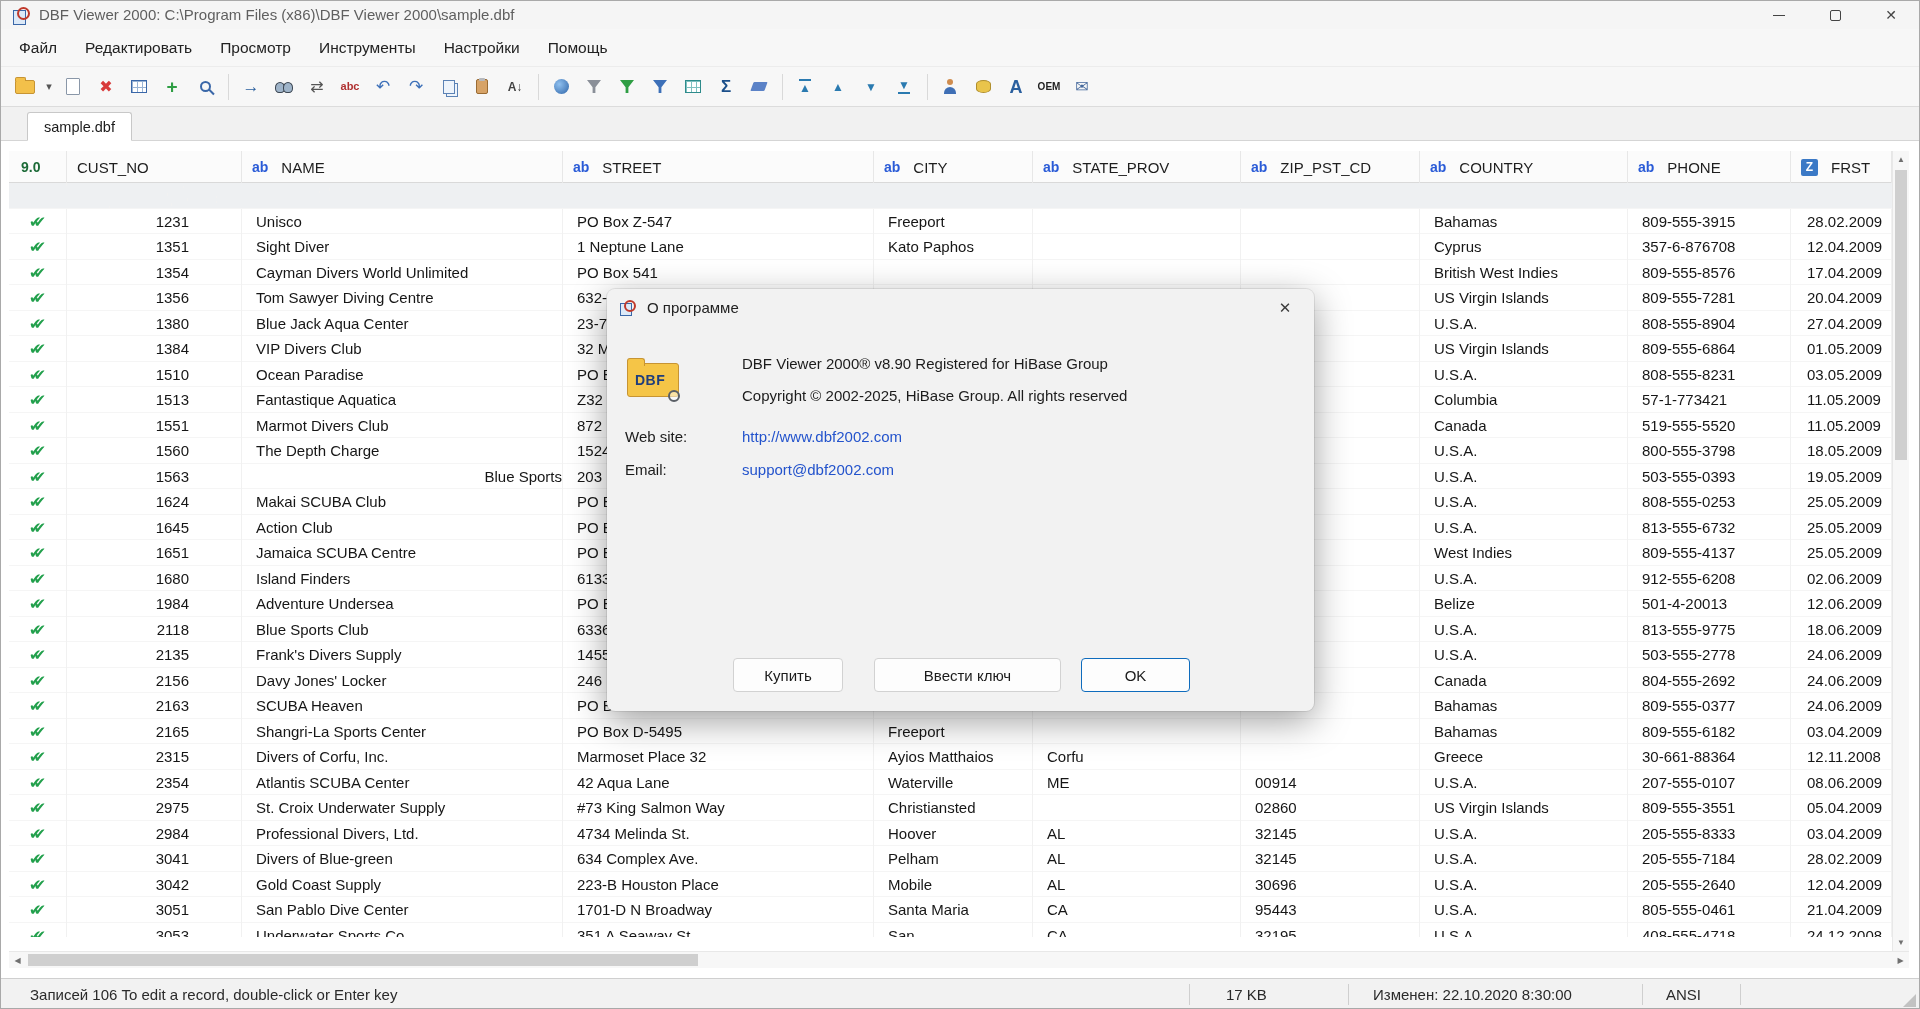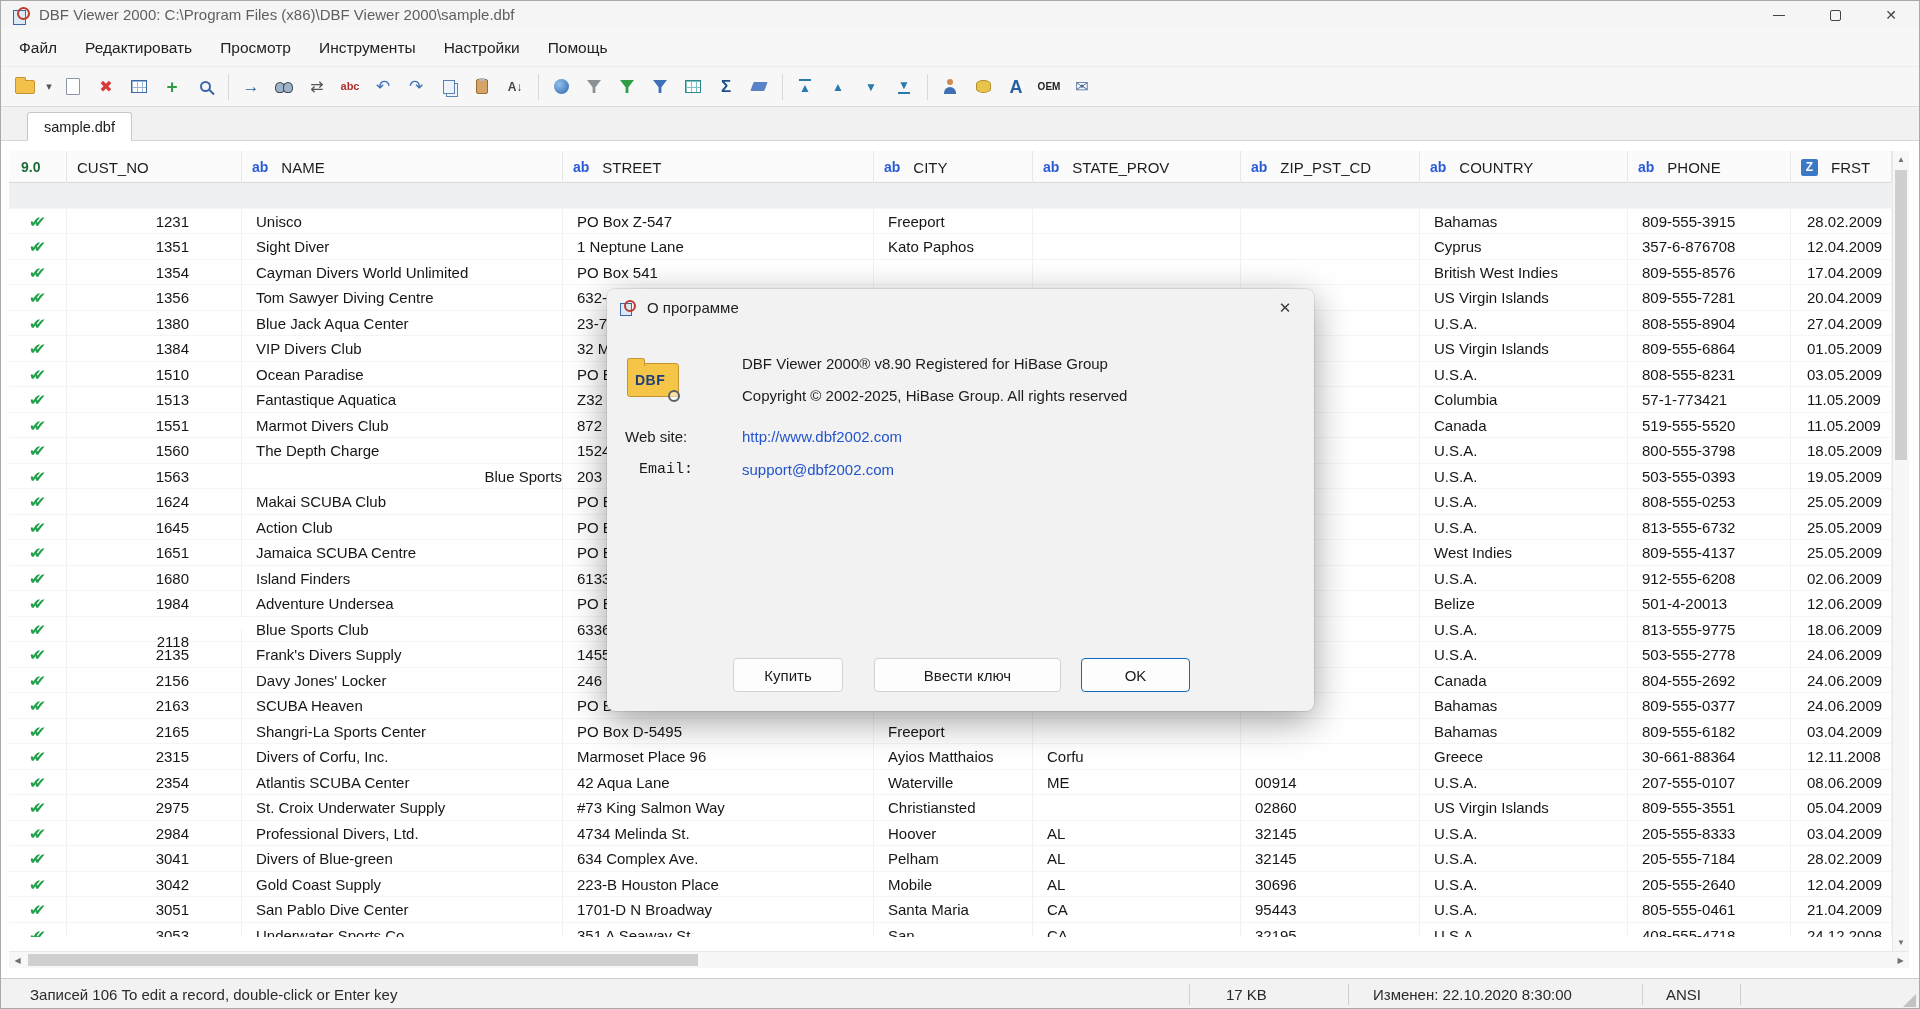"Email:" .dlg-emaillabel { font-family: Liberation Mono, monospace -> none; left: 32px -> 18px }
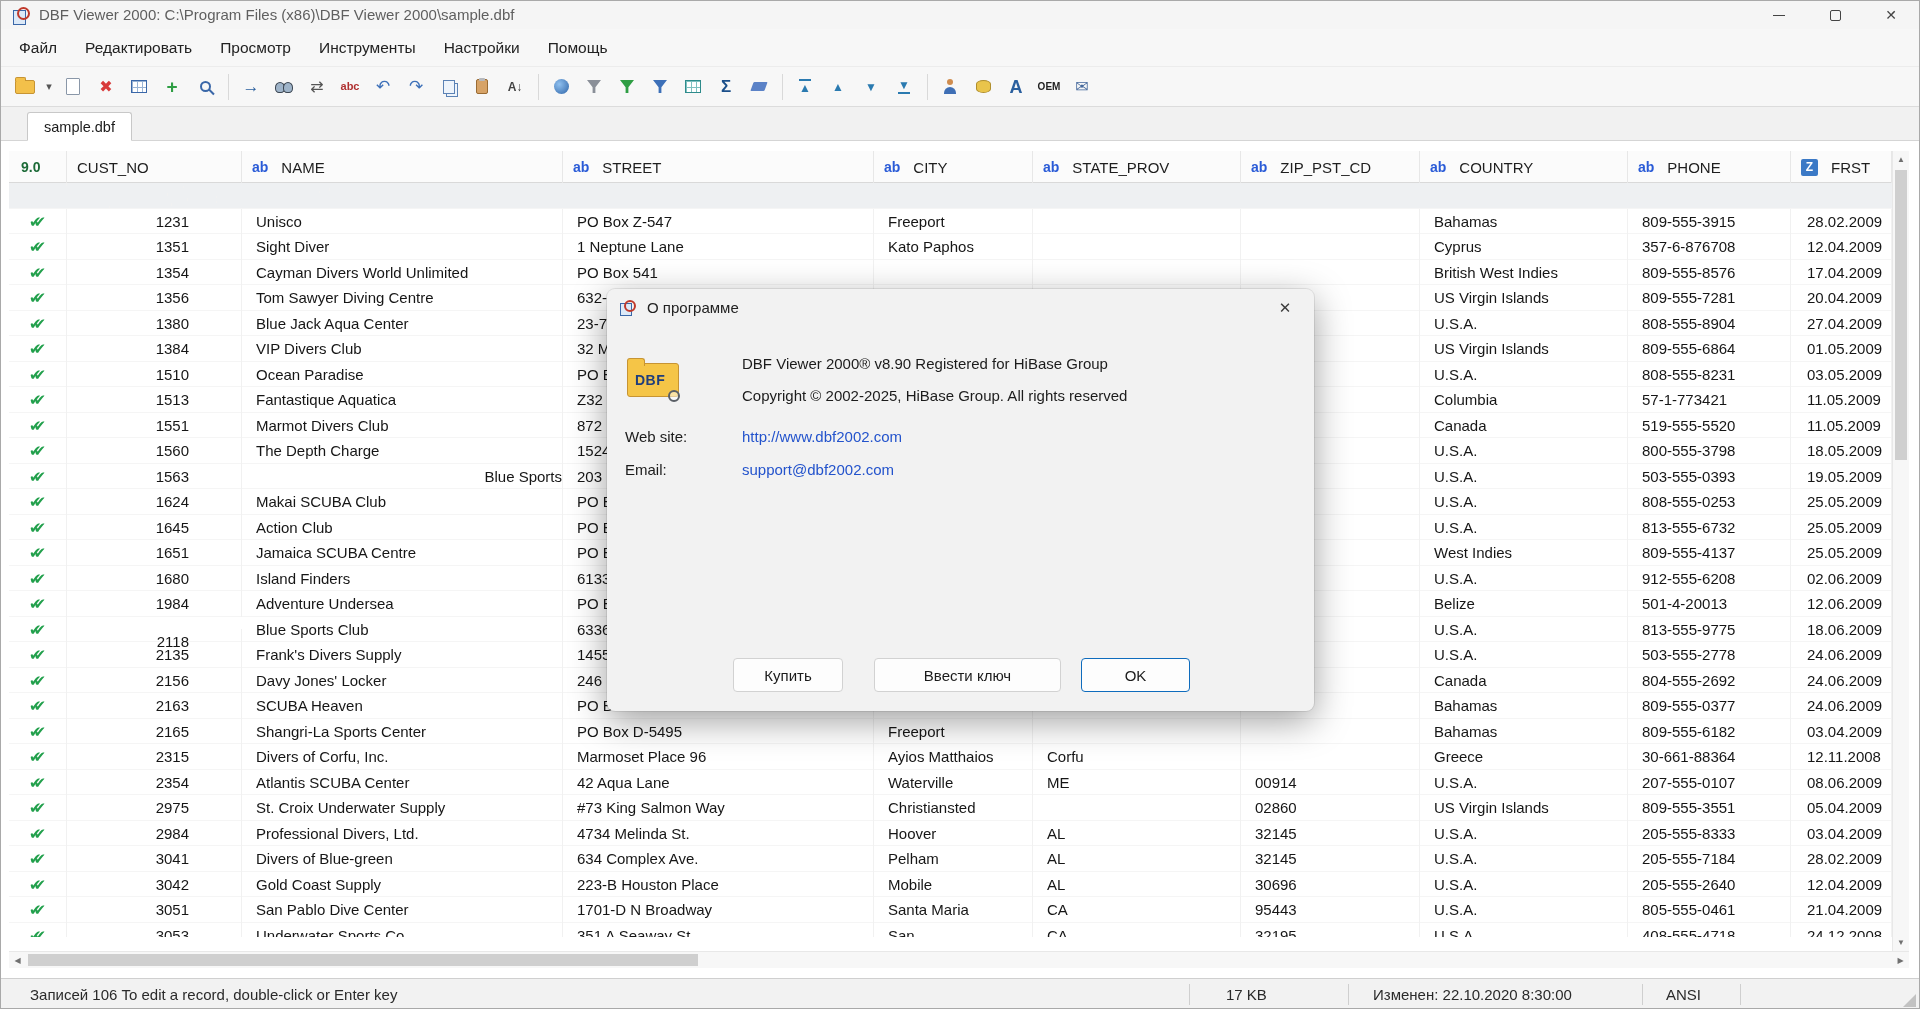"2118" div.td { margin-top: 12px -> none }
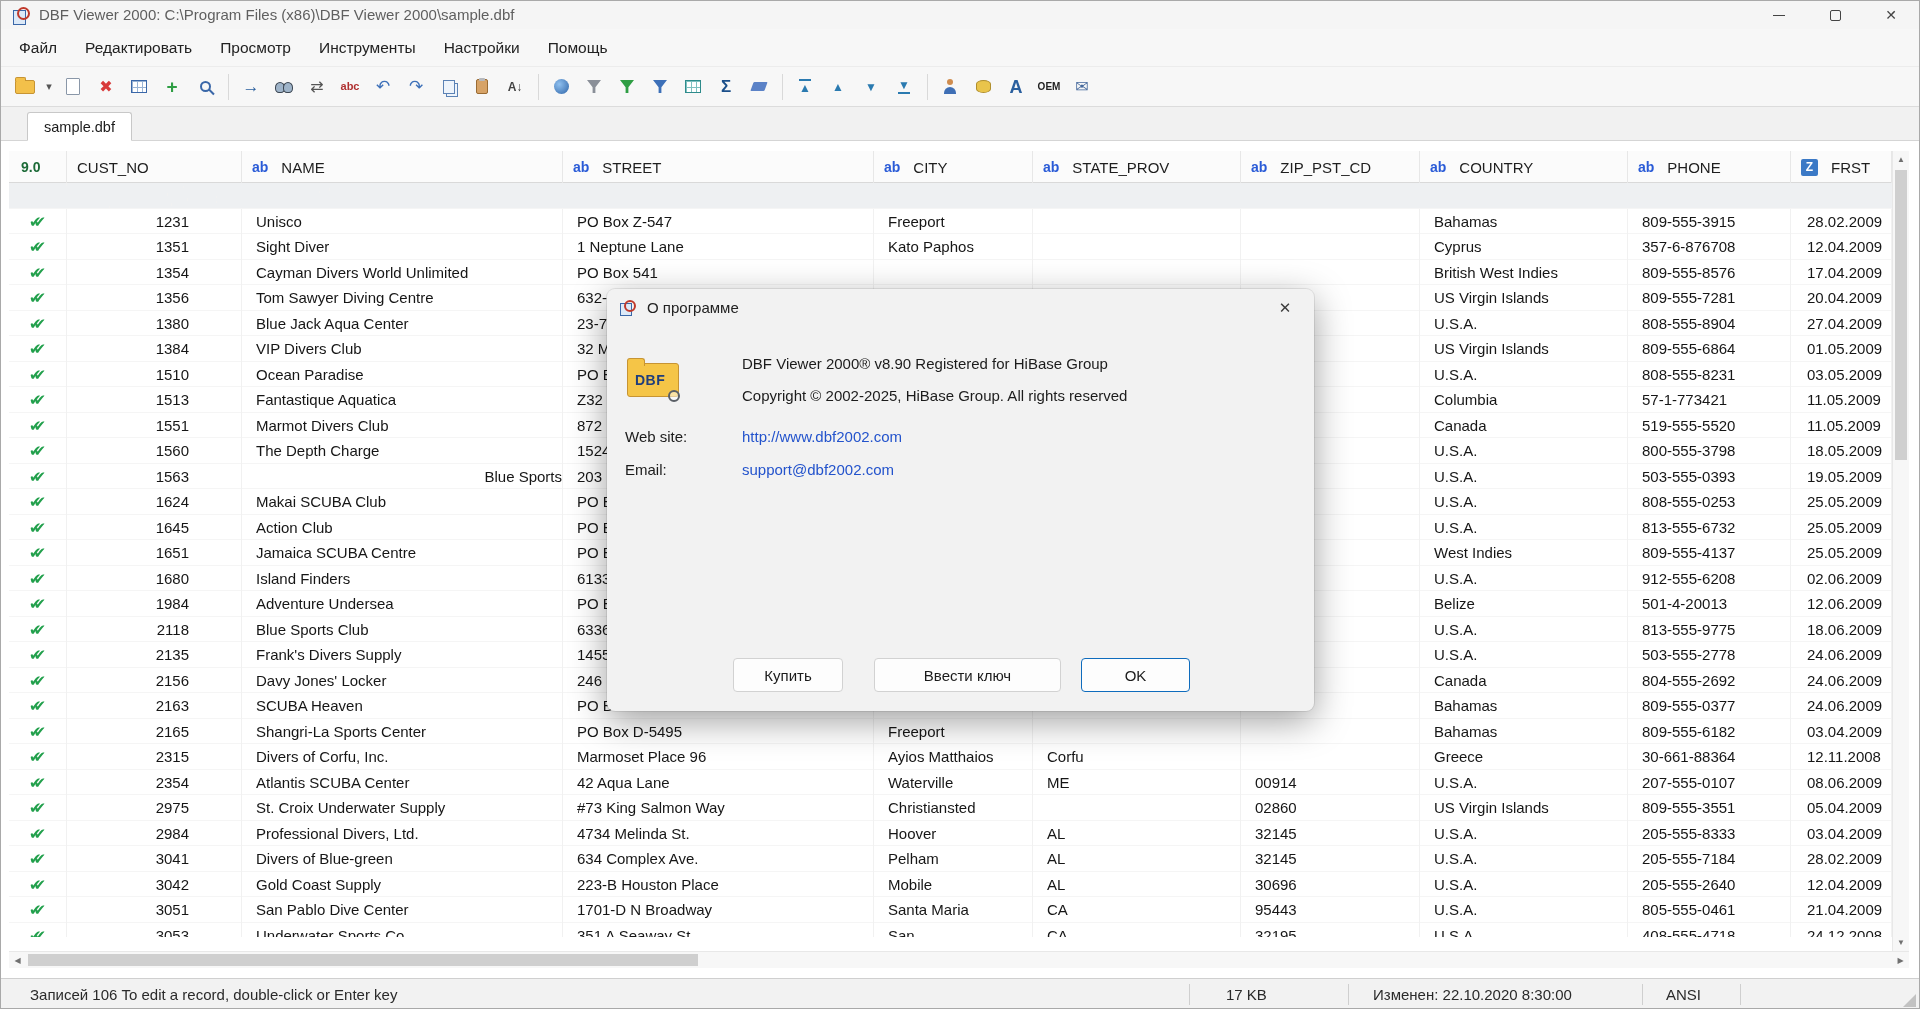"Marmoset Place 96" div.td { text: 96 -> 32 }
